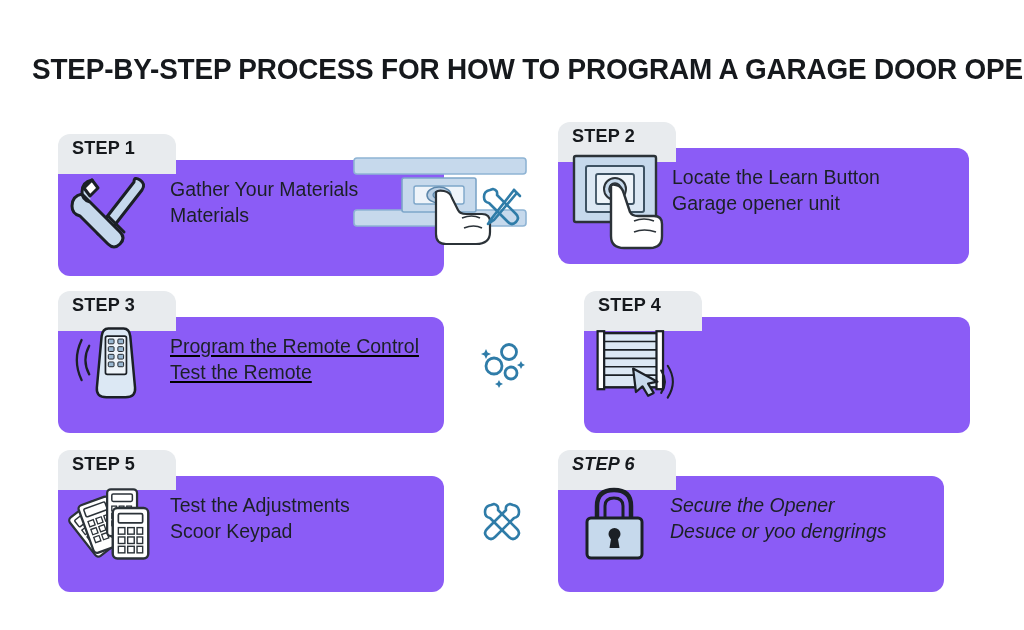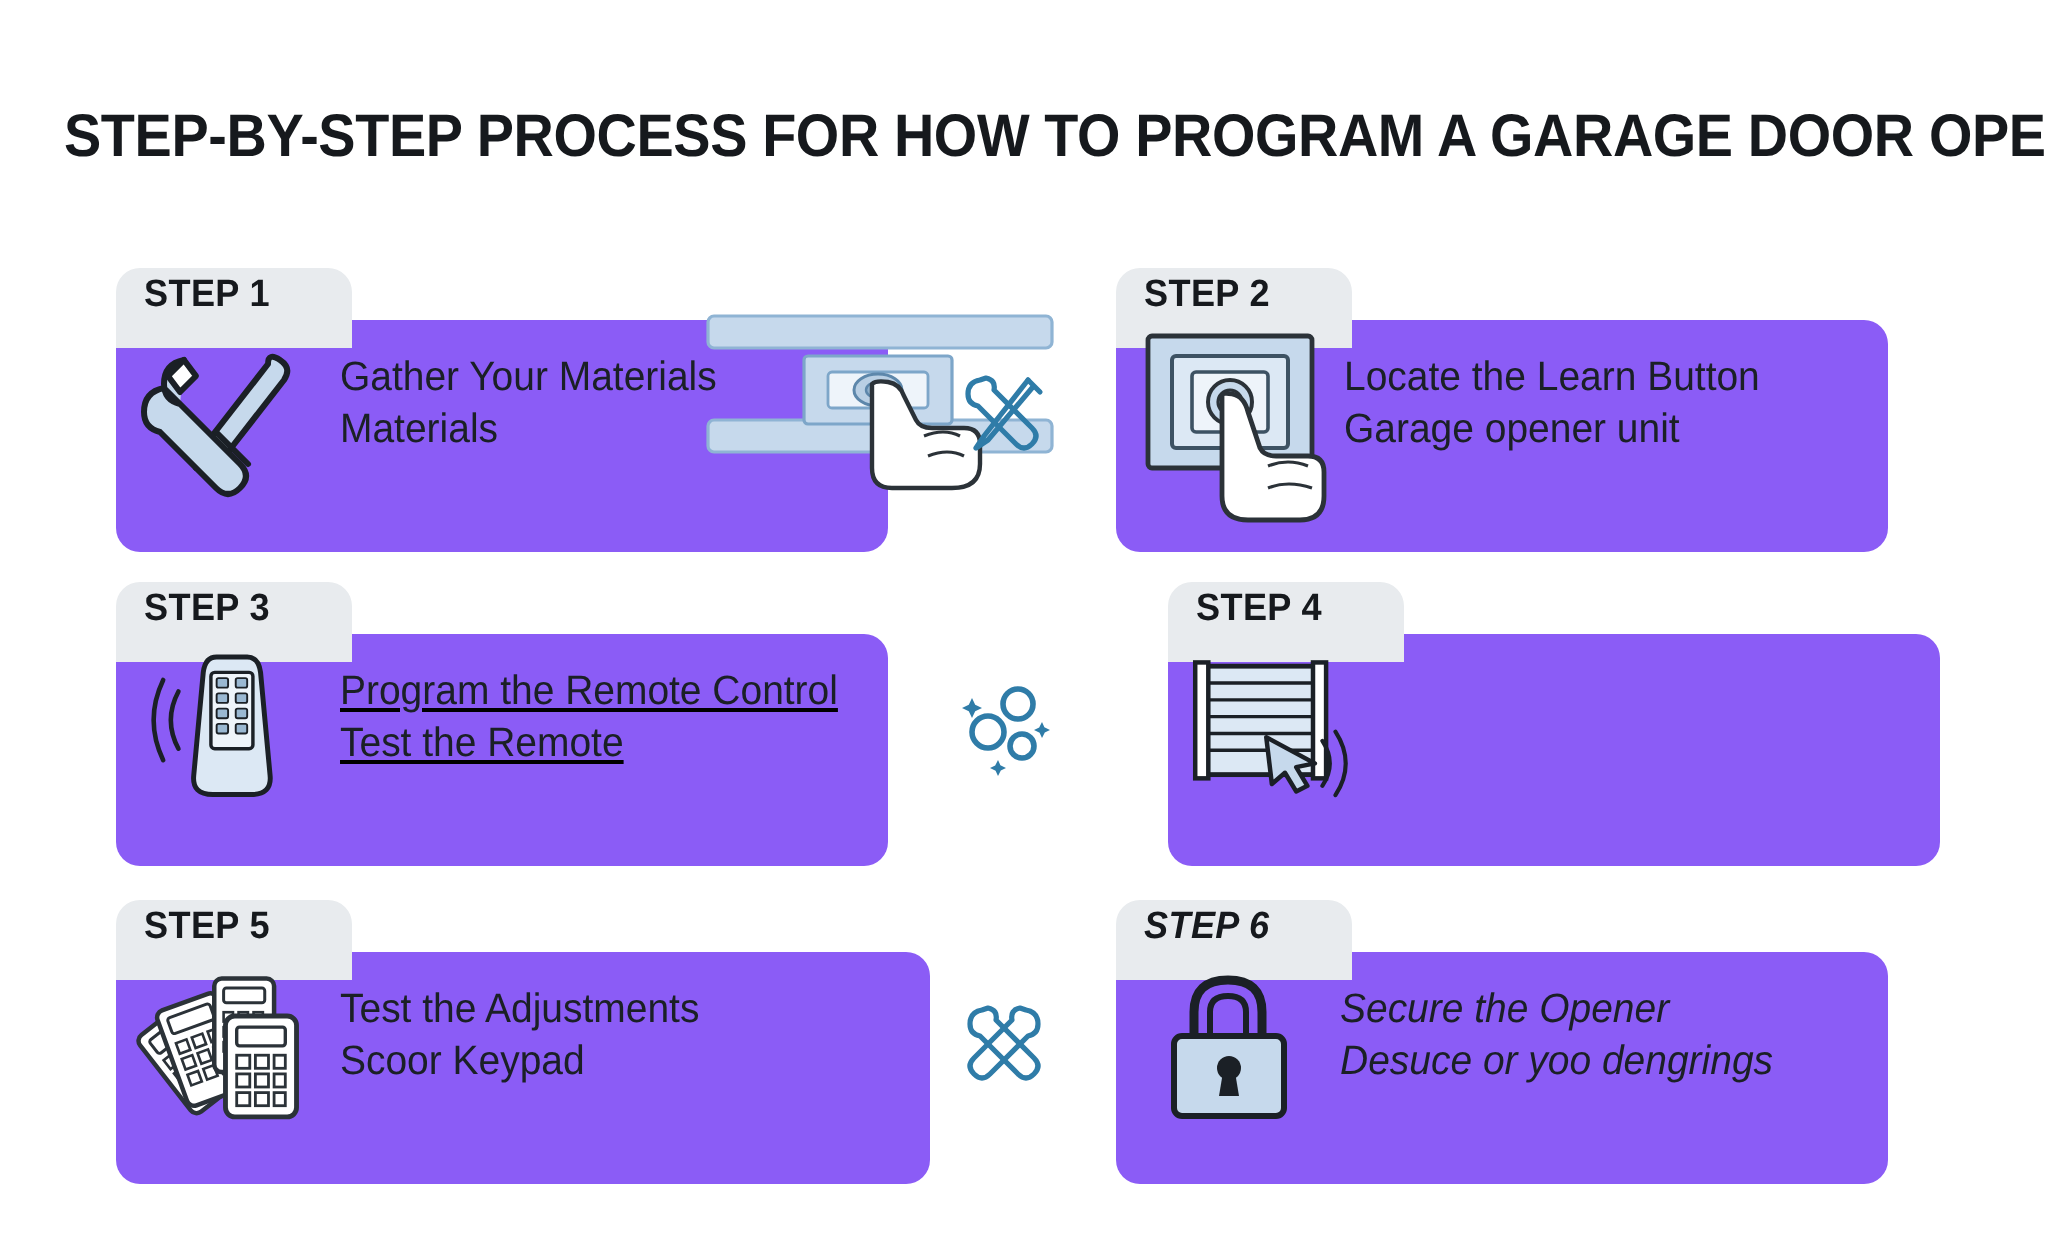"STEP 2" div.card { padding-left: none -> 25px; top: 160px -> 148px }
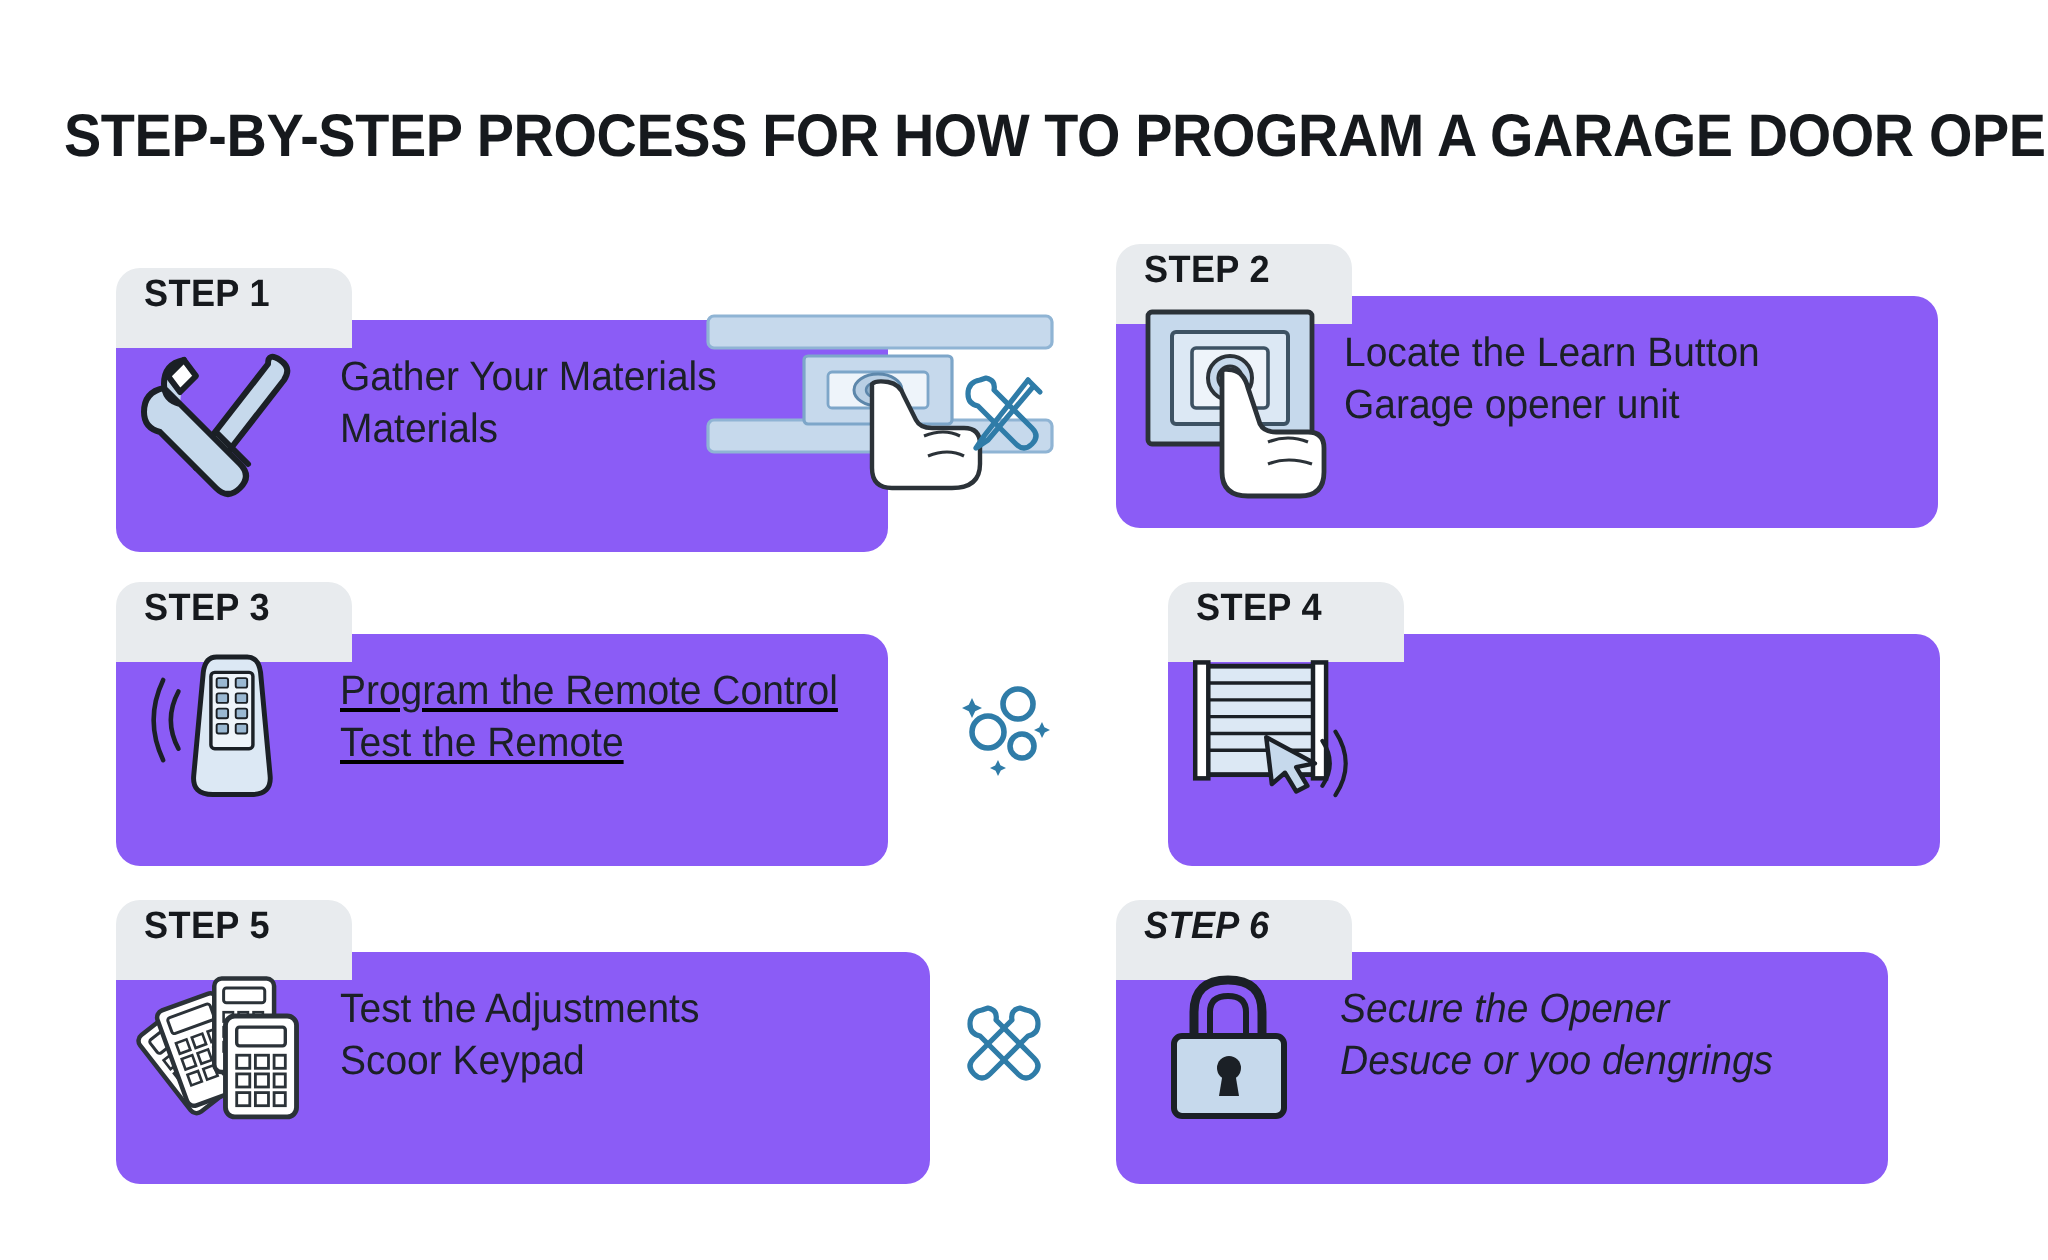"STEP 5" div.card { padding-left: 21px -> none }
